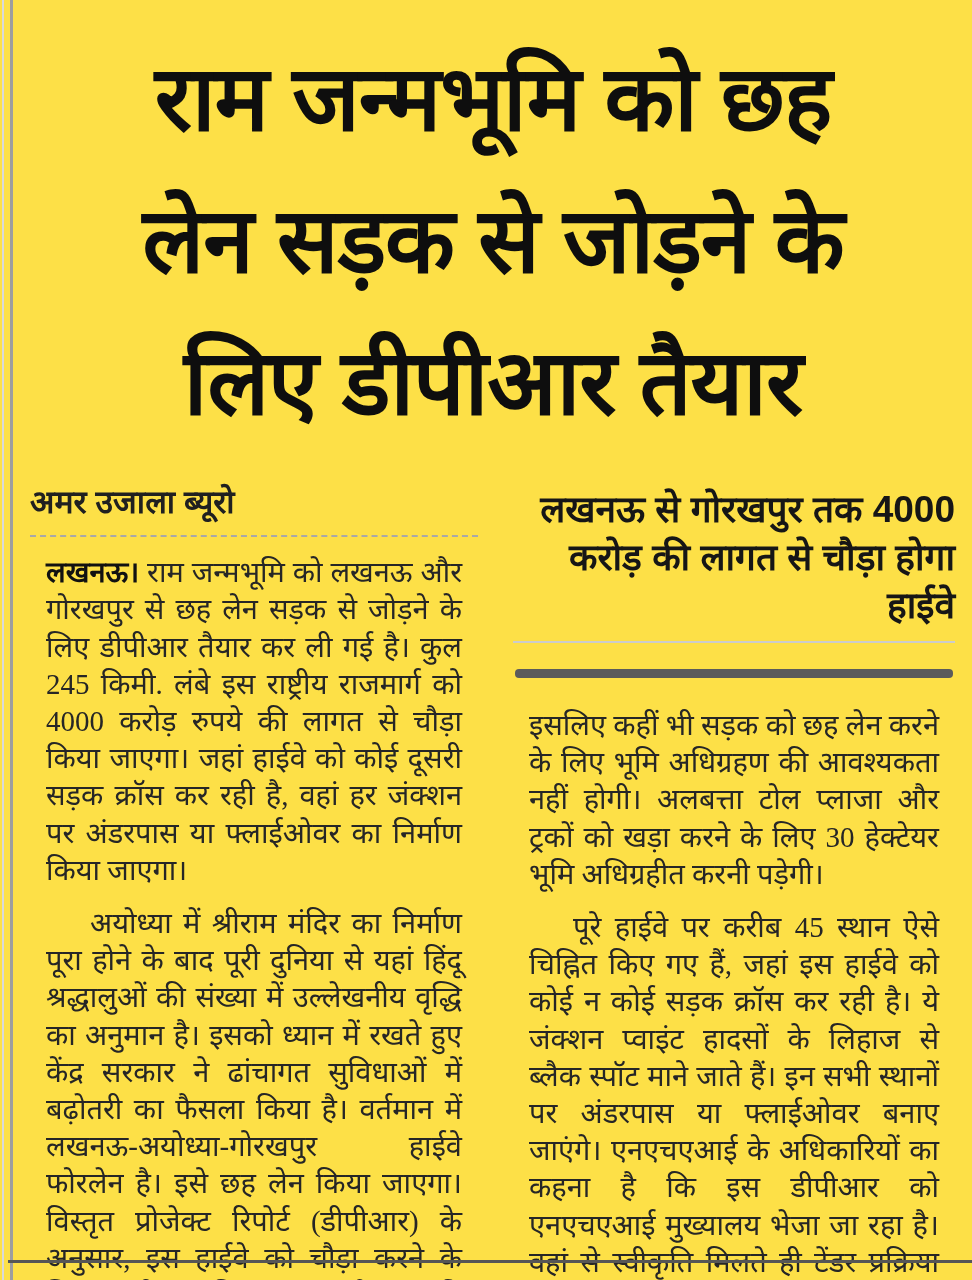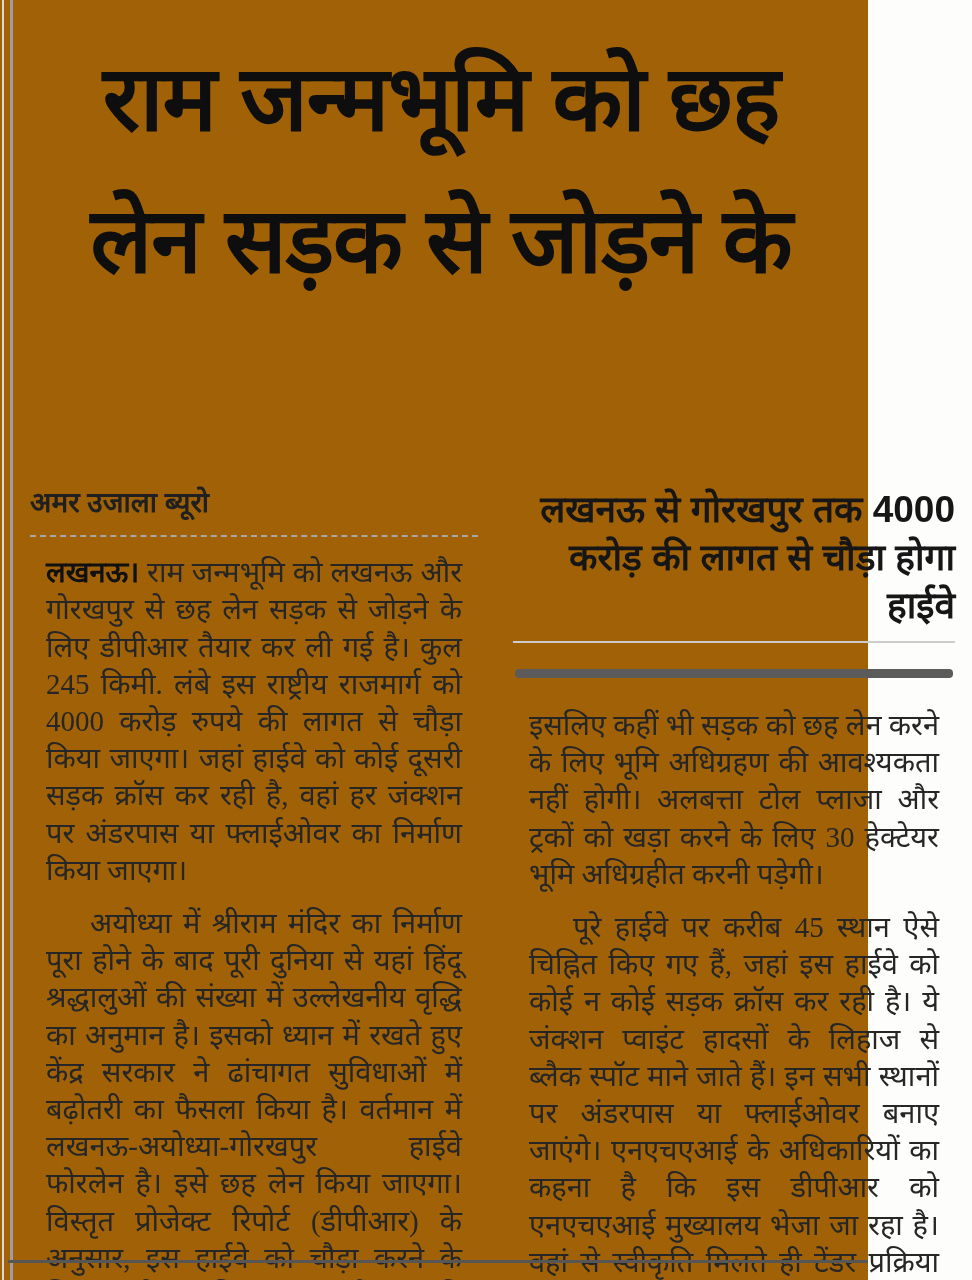"राम जन्मभूमि को छह" .page { background: #a16207 -> #fde047; width: 868px -> 972px }
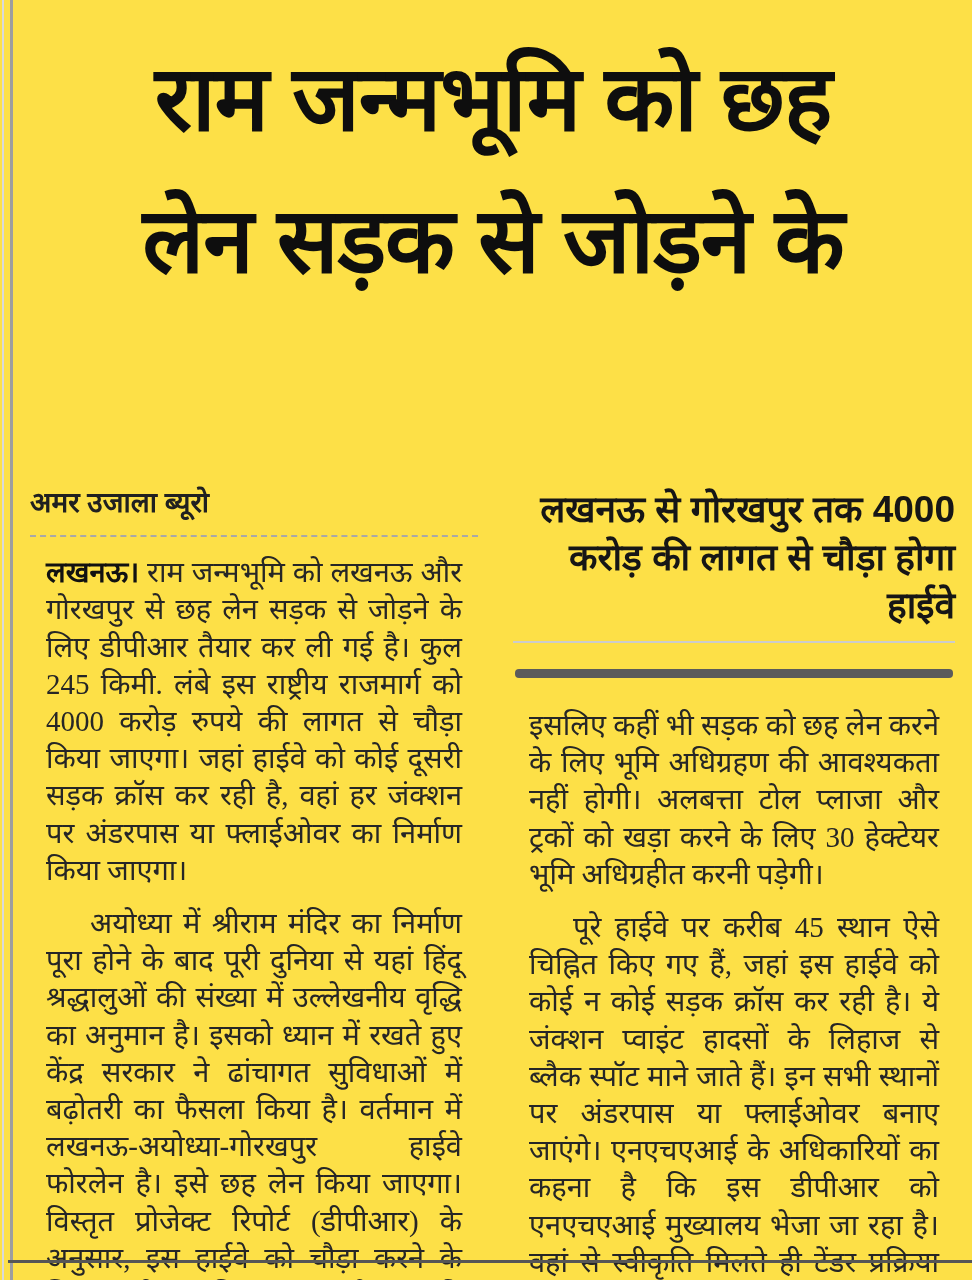"लिए डीपीआर तैयार" div { html: none -> <div>लिए डीपीआर तैयार</div> }
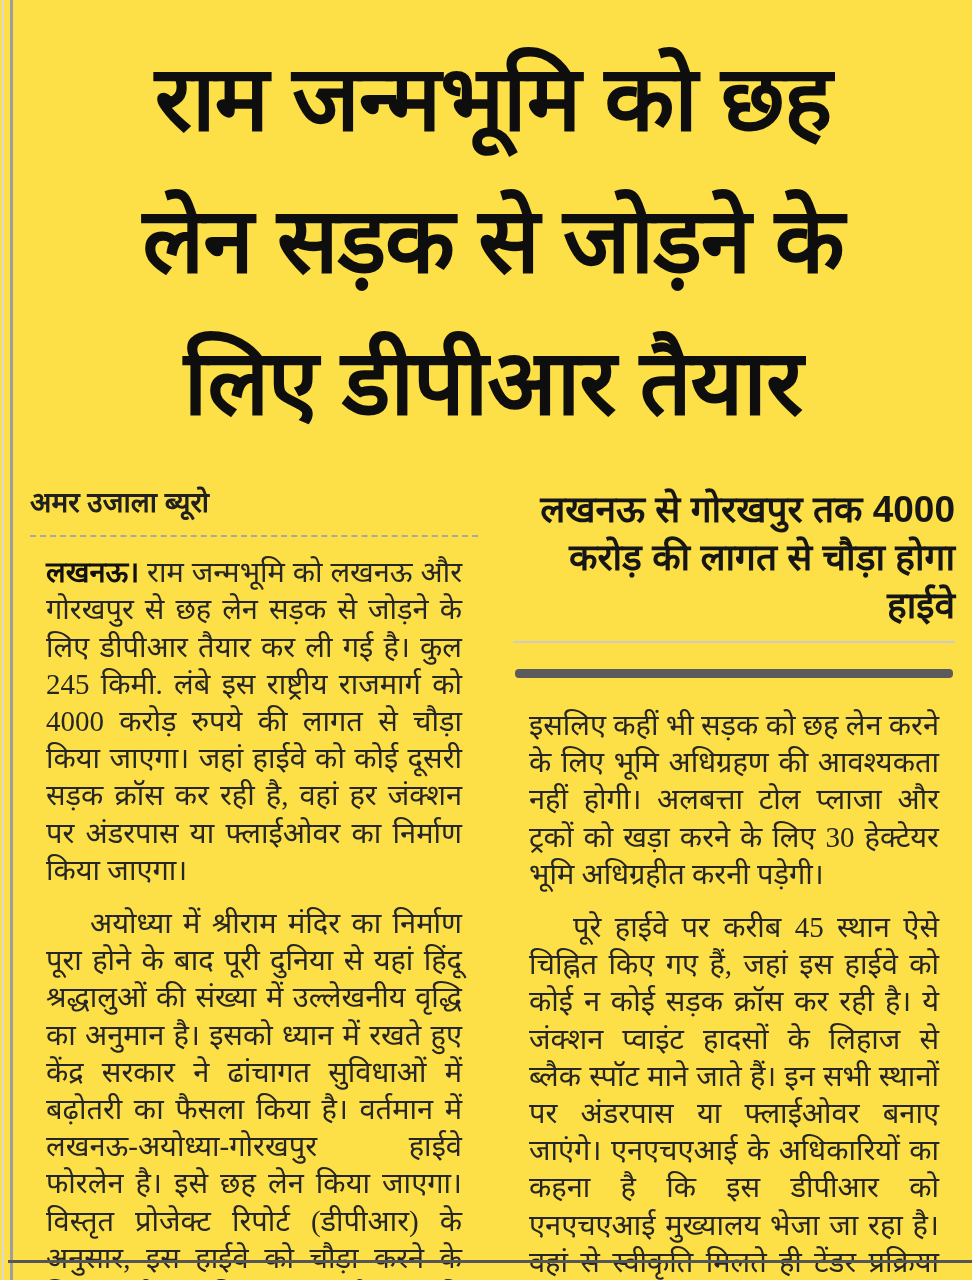"अमर उजाला ब्यूरो" .byline { font-size: 28px -> 32px }
